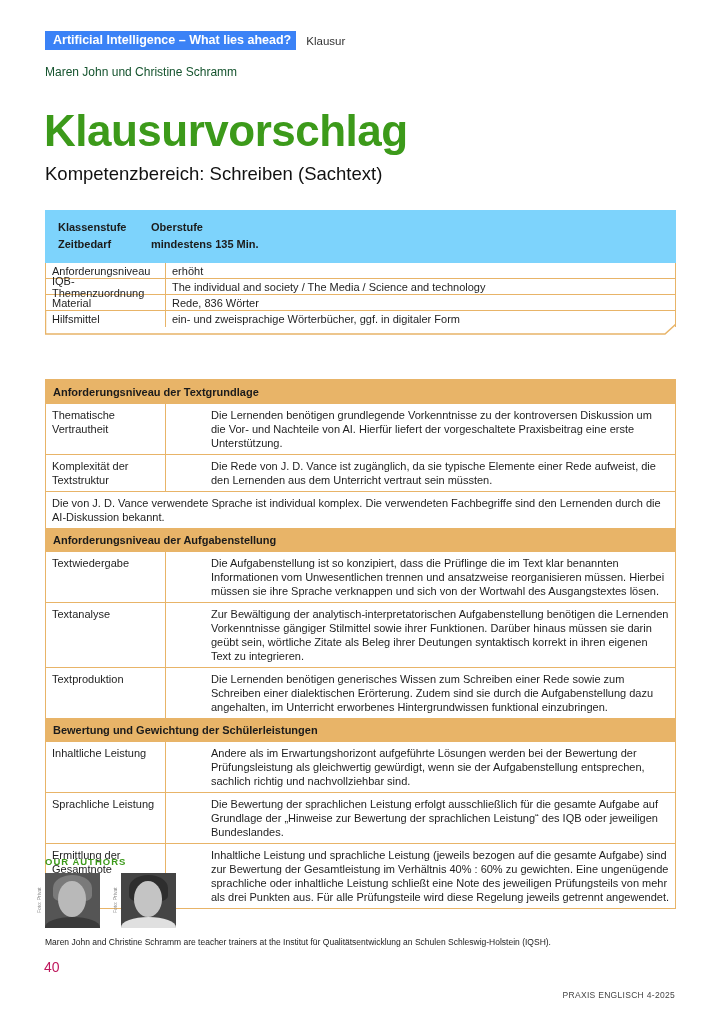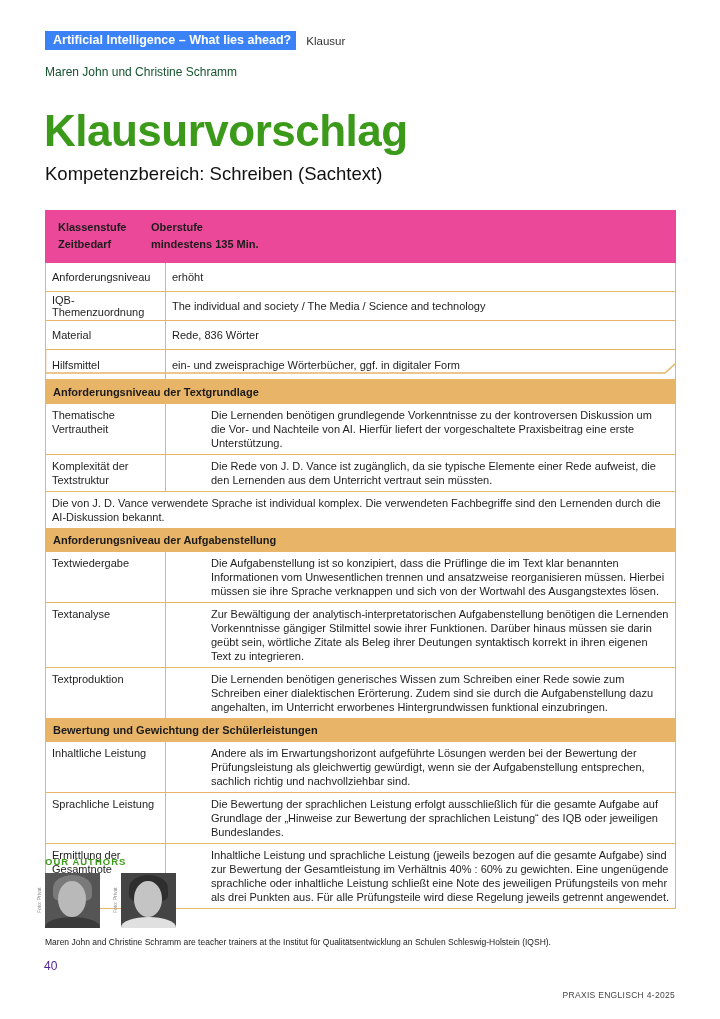"Klassenstufe" .overview-head { background: #ec4899 -> #7dd3fc }
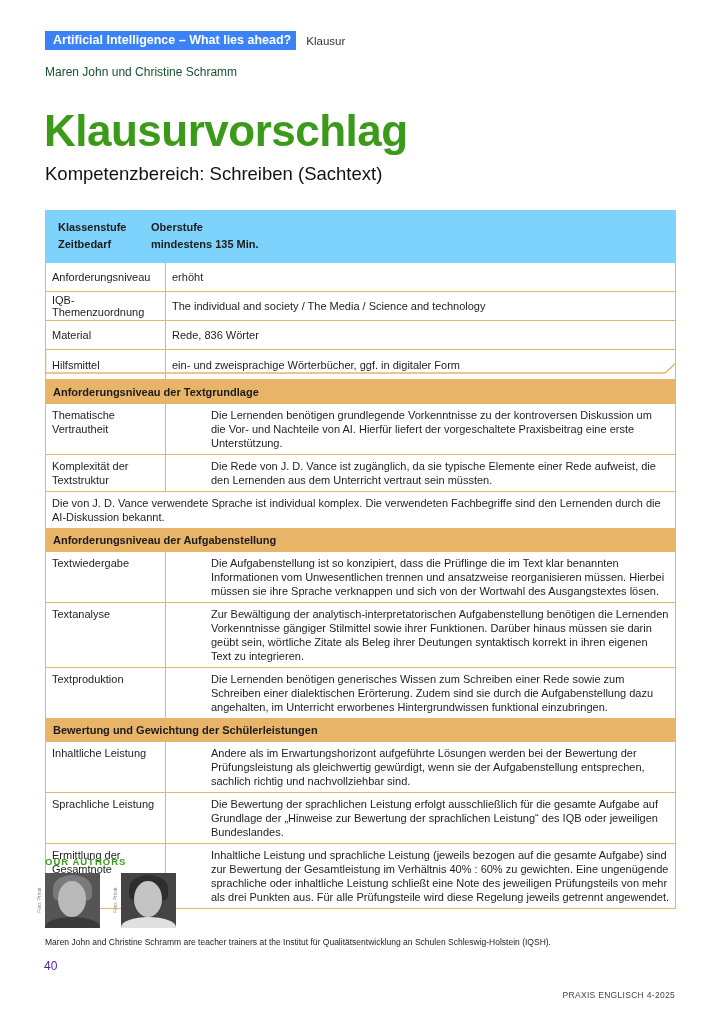"Anforderungsniveau" .orow { height: 29px -> 16px }
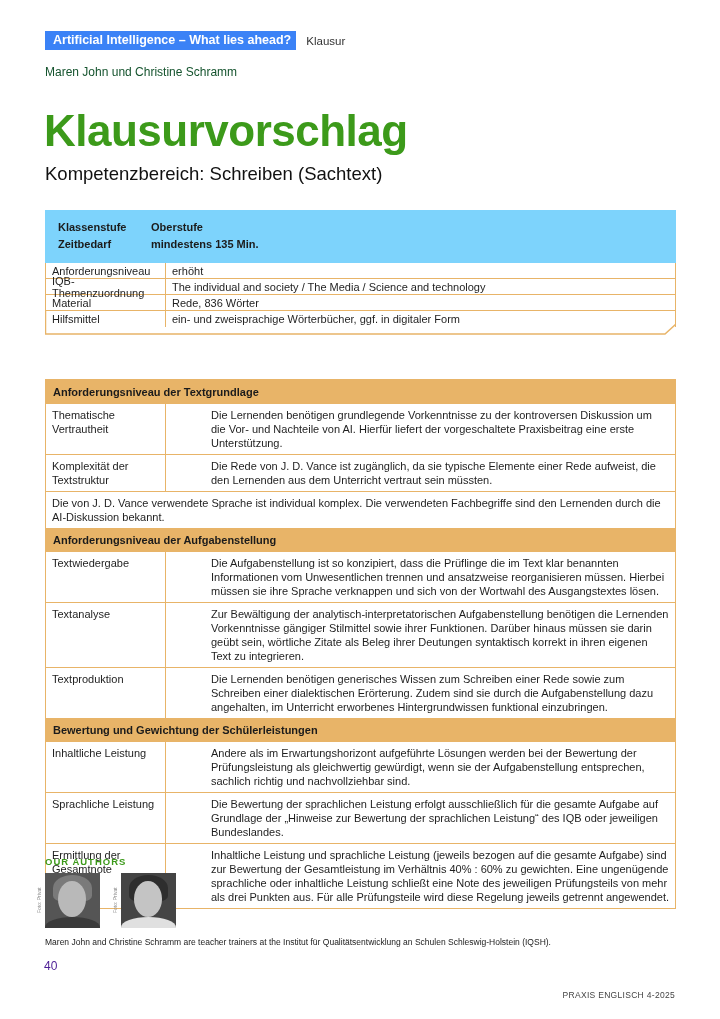"40" .page-num { color: #4c1d95 -> #be185d; font-size: 12px -> 14px }
